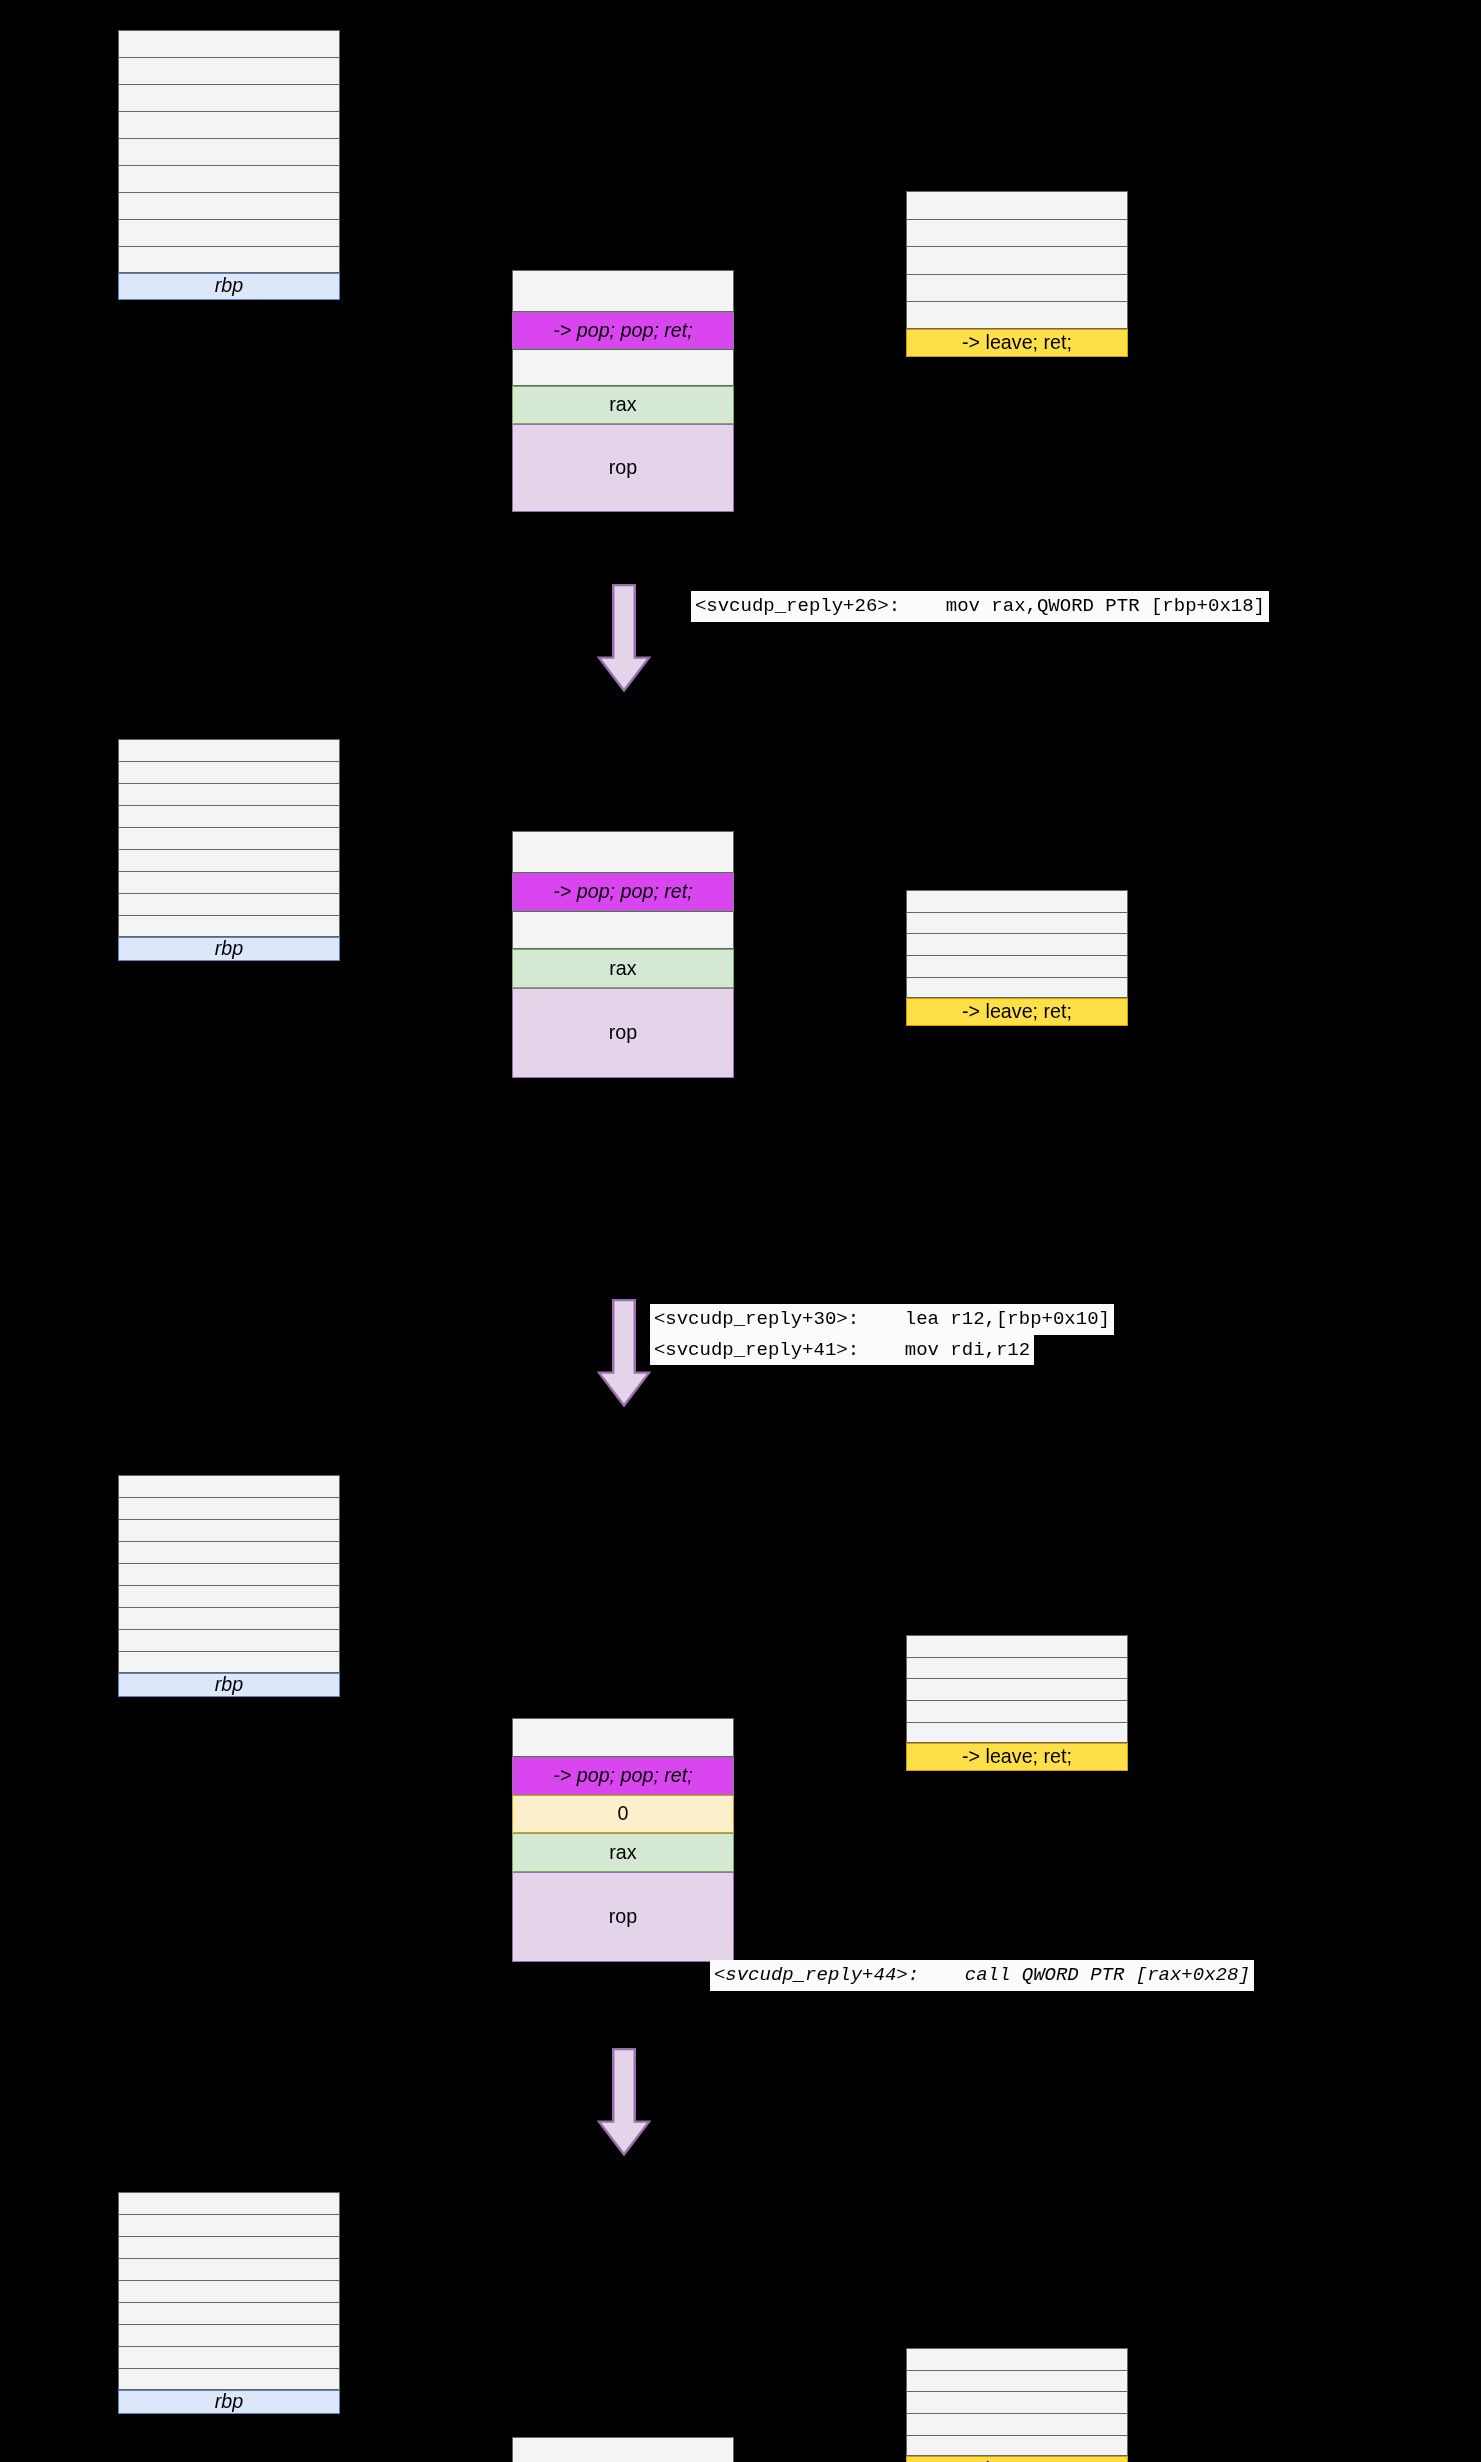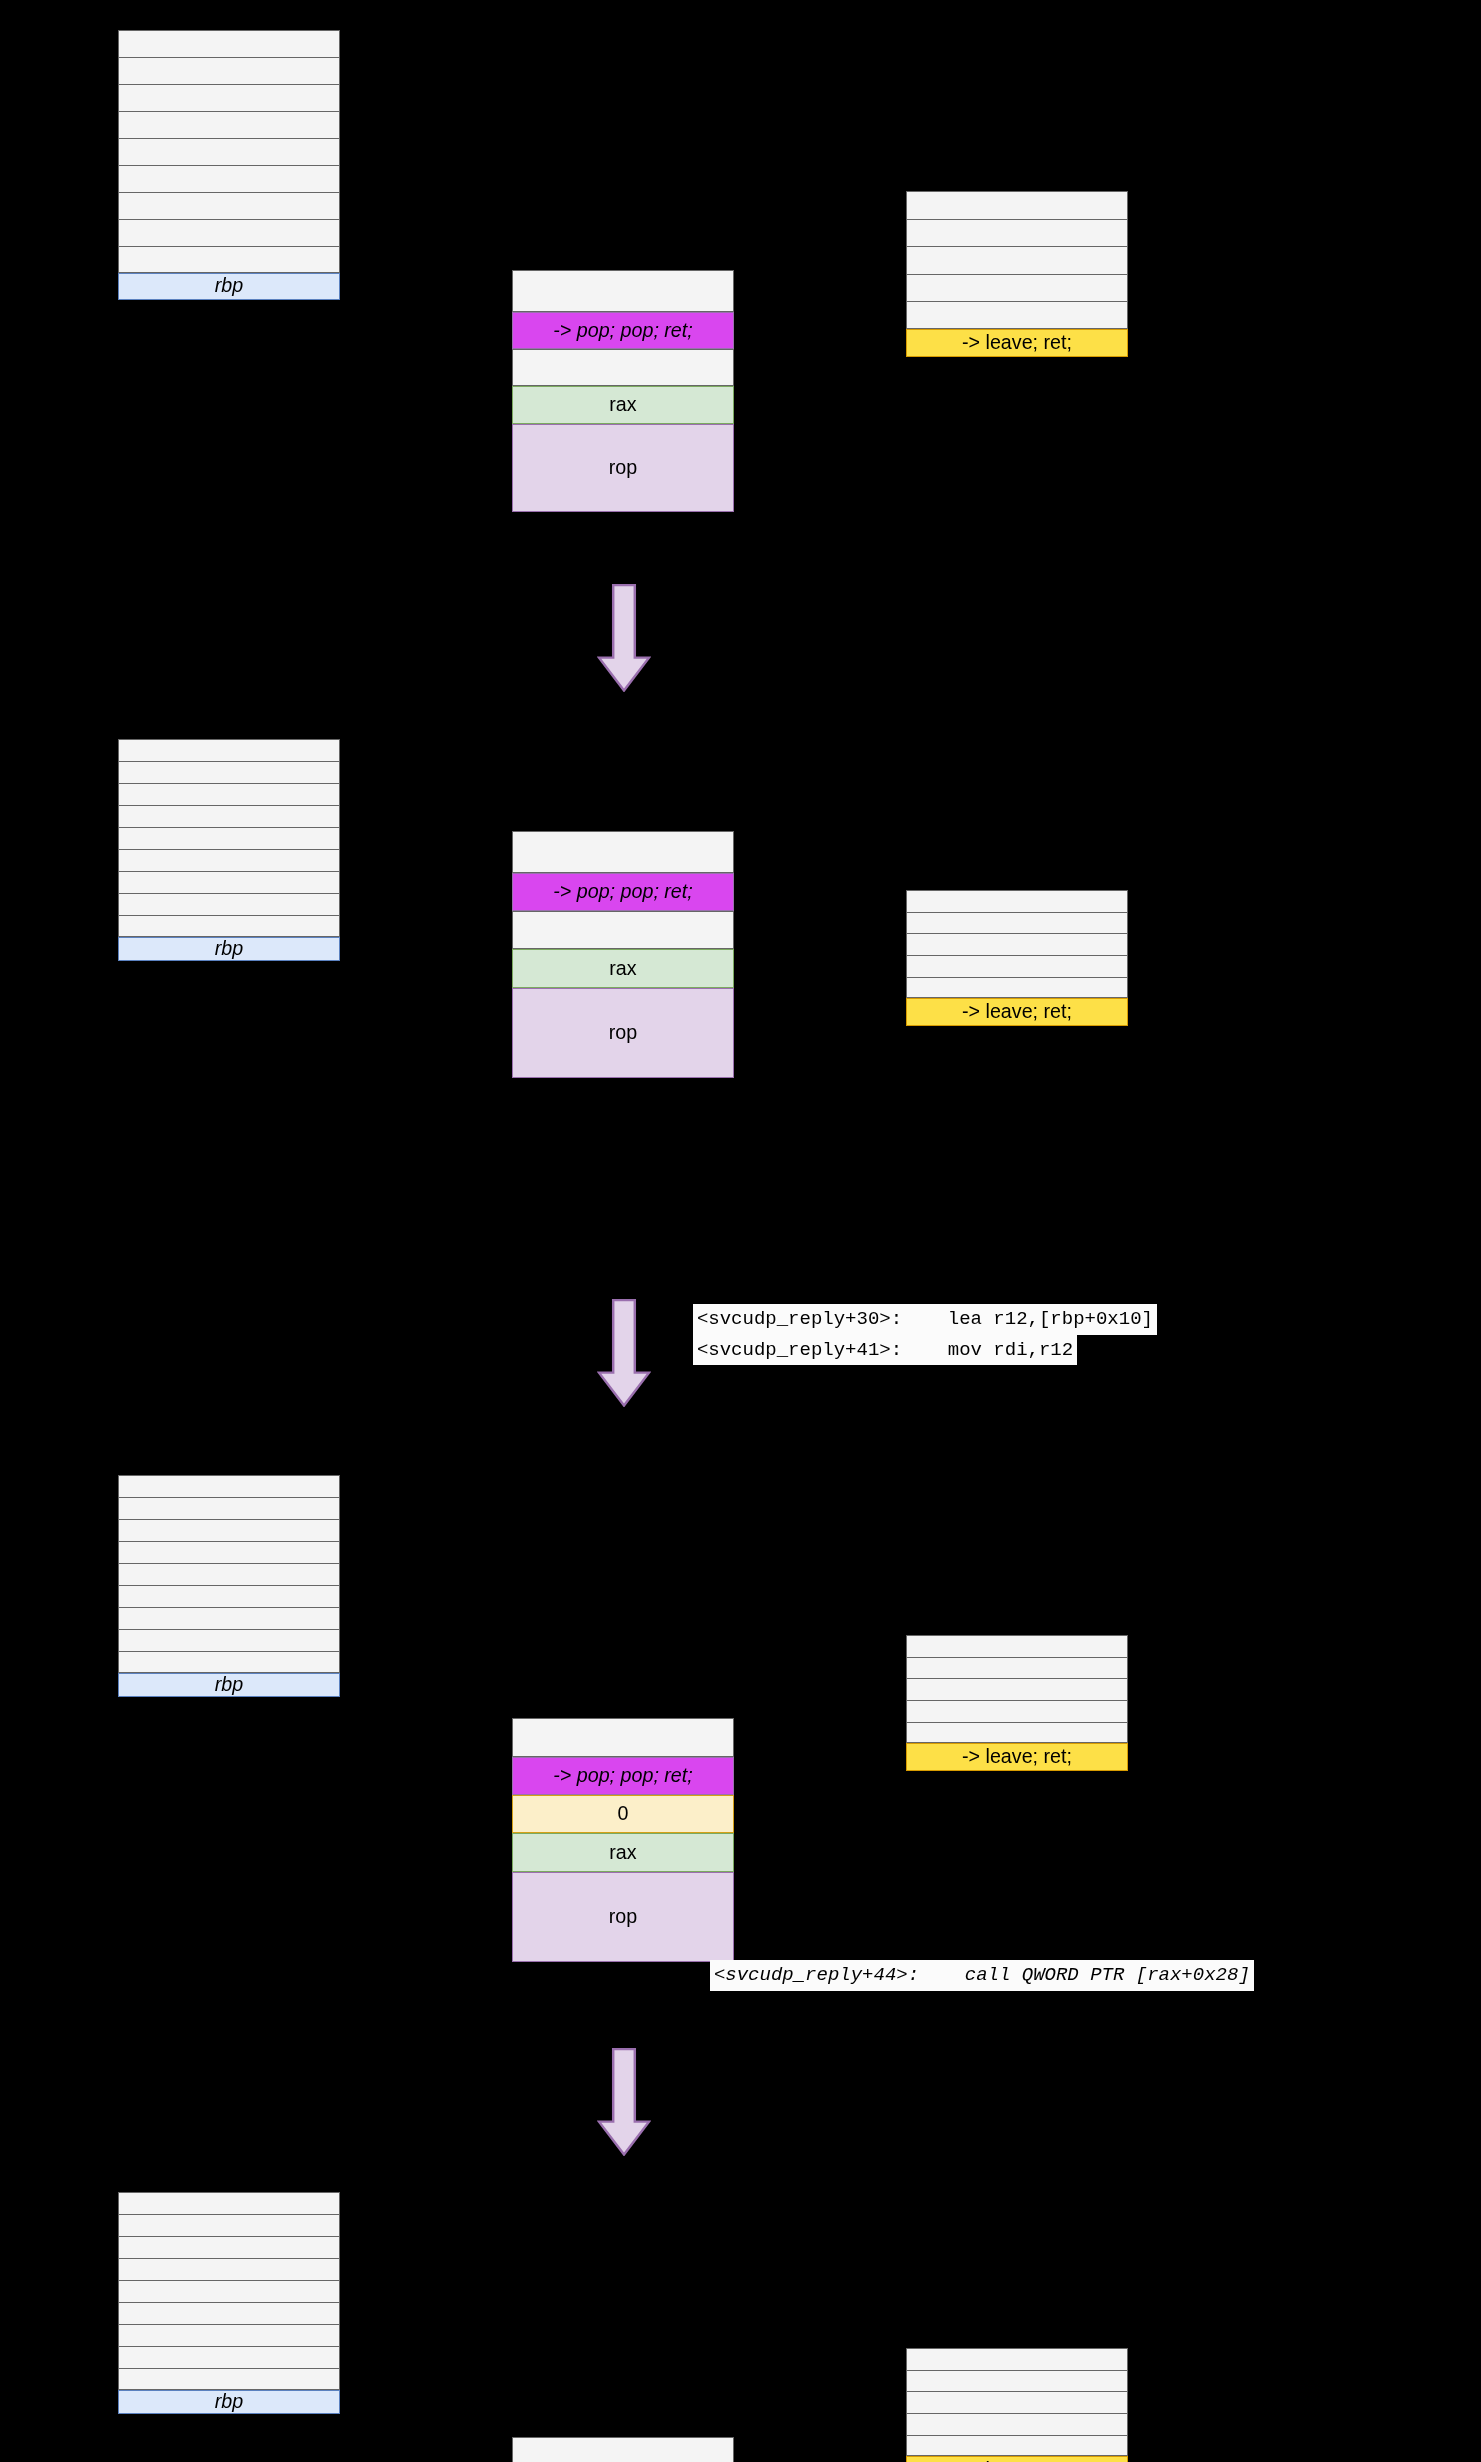"<svcudp_reply+26>: mov rax,QWORD PTR" div.instr-line { html: none -> <div>&lt;svcudp_reply+26&gt;: mov rax,QWORD PTR [rbp+0x18]</div> }
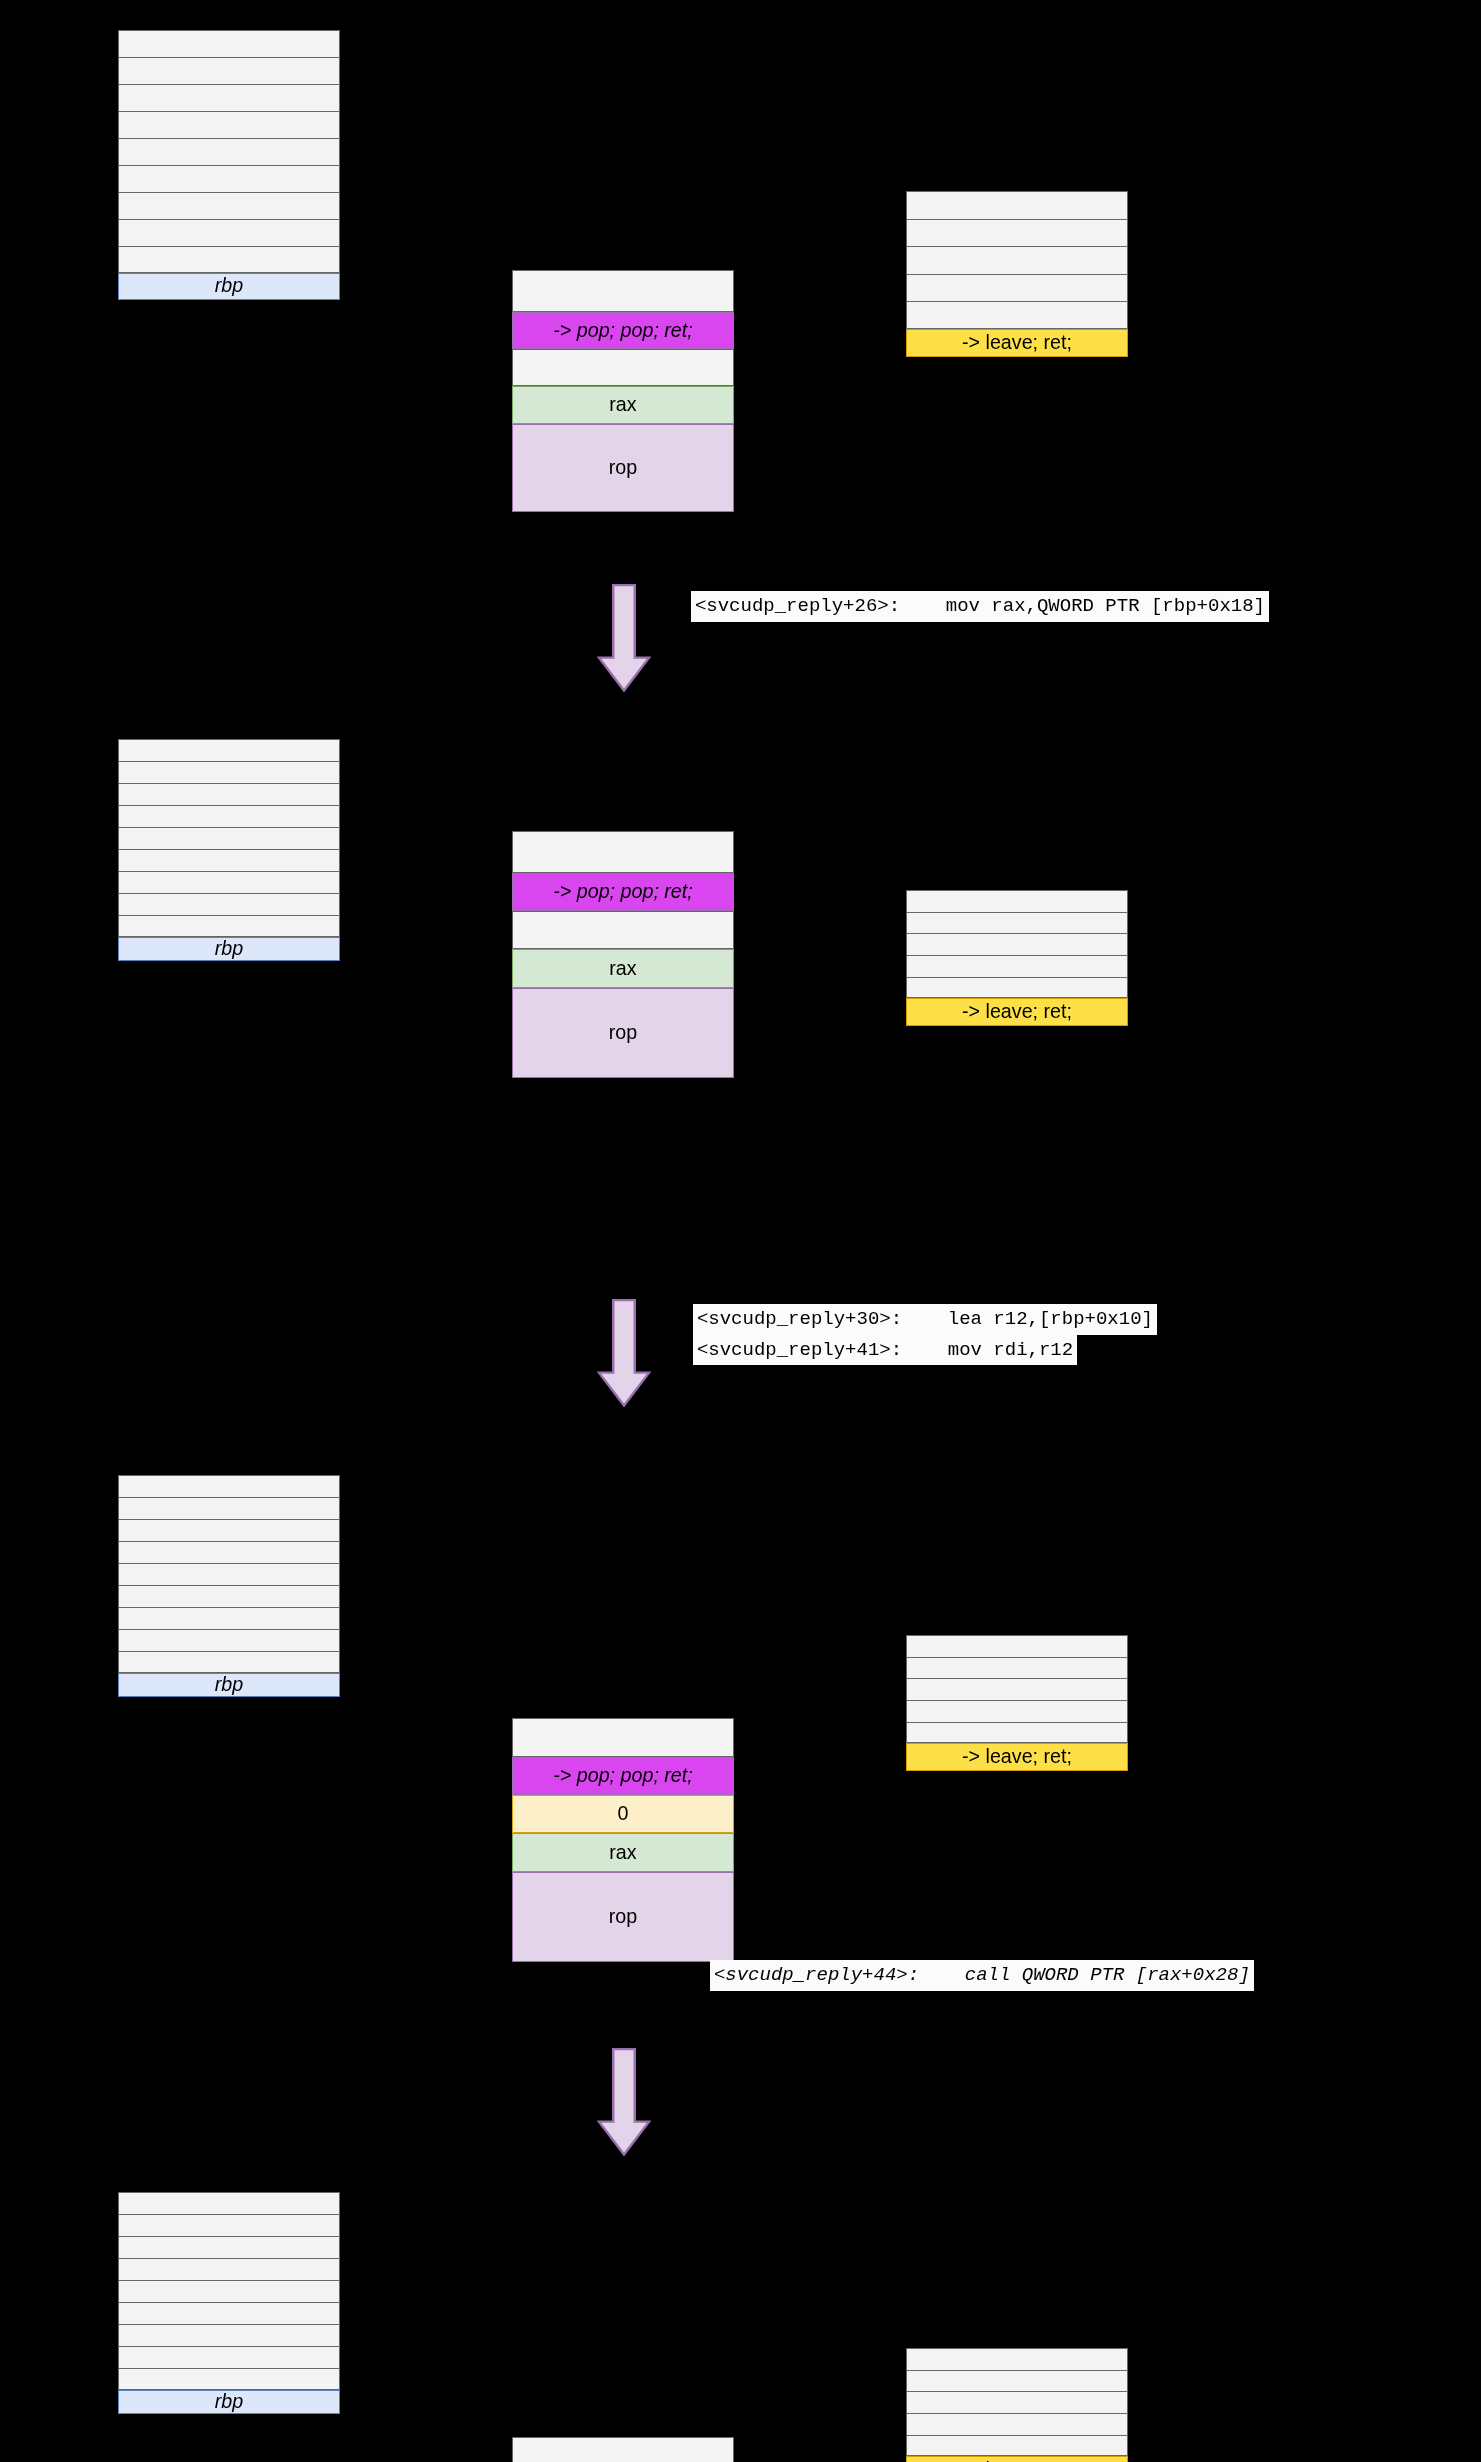"<svcudp_reply+30>: lea r12,[rbp+0x10]" div.instr-box { left: 693px -> 650px }
